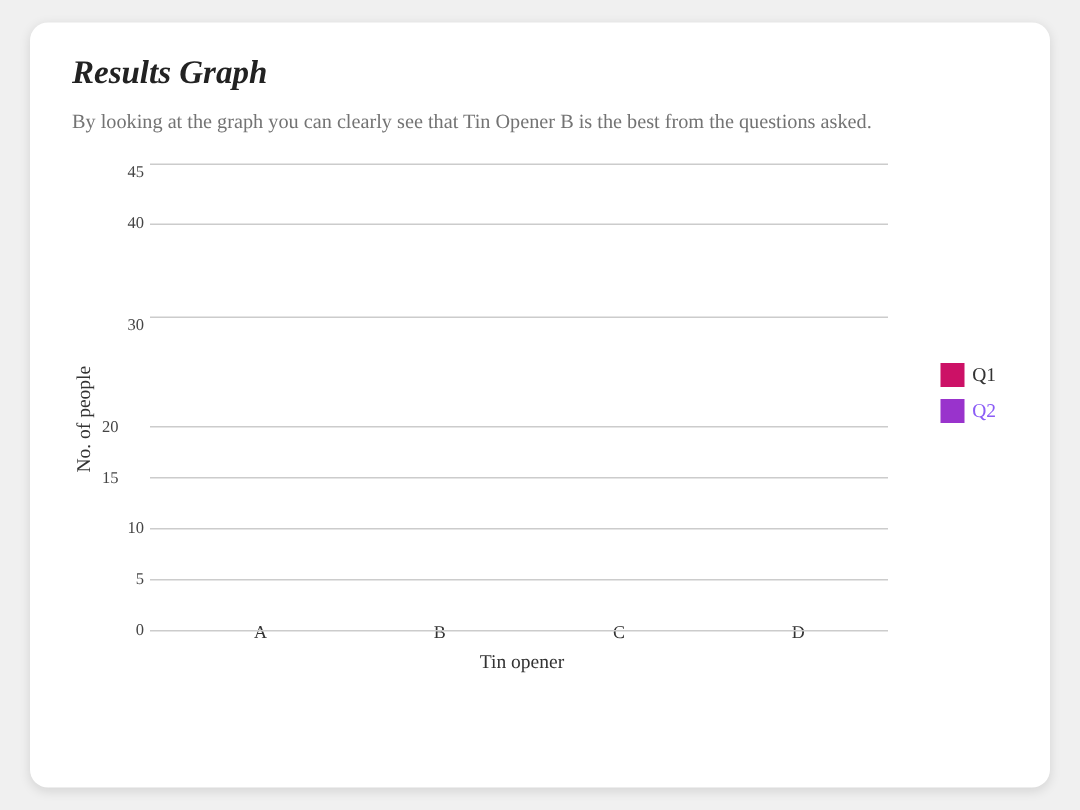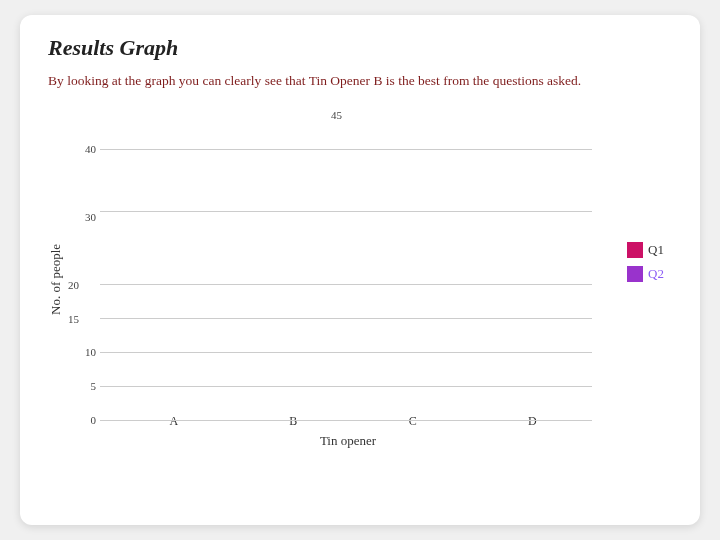"By looking at the graph" .description { color: #7f1d1d -> #737373 }
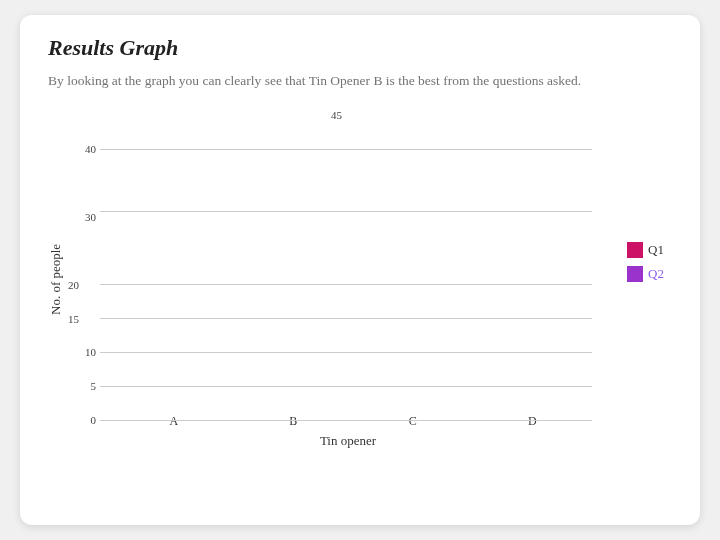"45" div { align-items: center -> none; flex-direction: column -> none }
